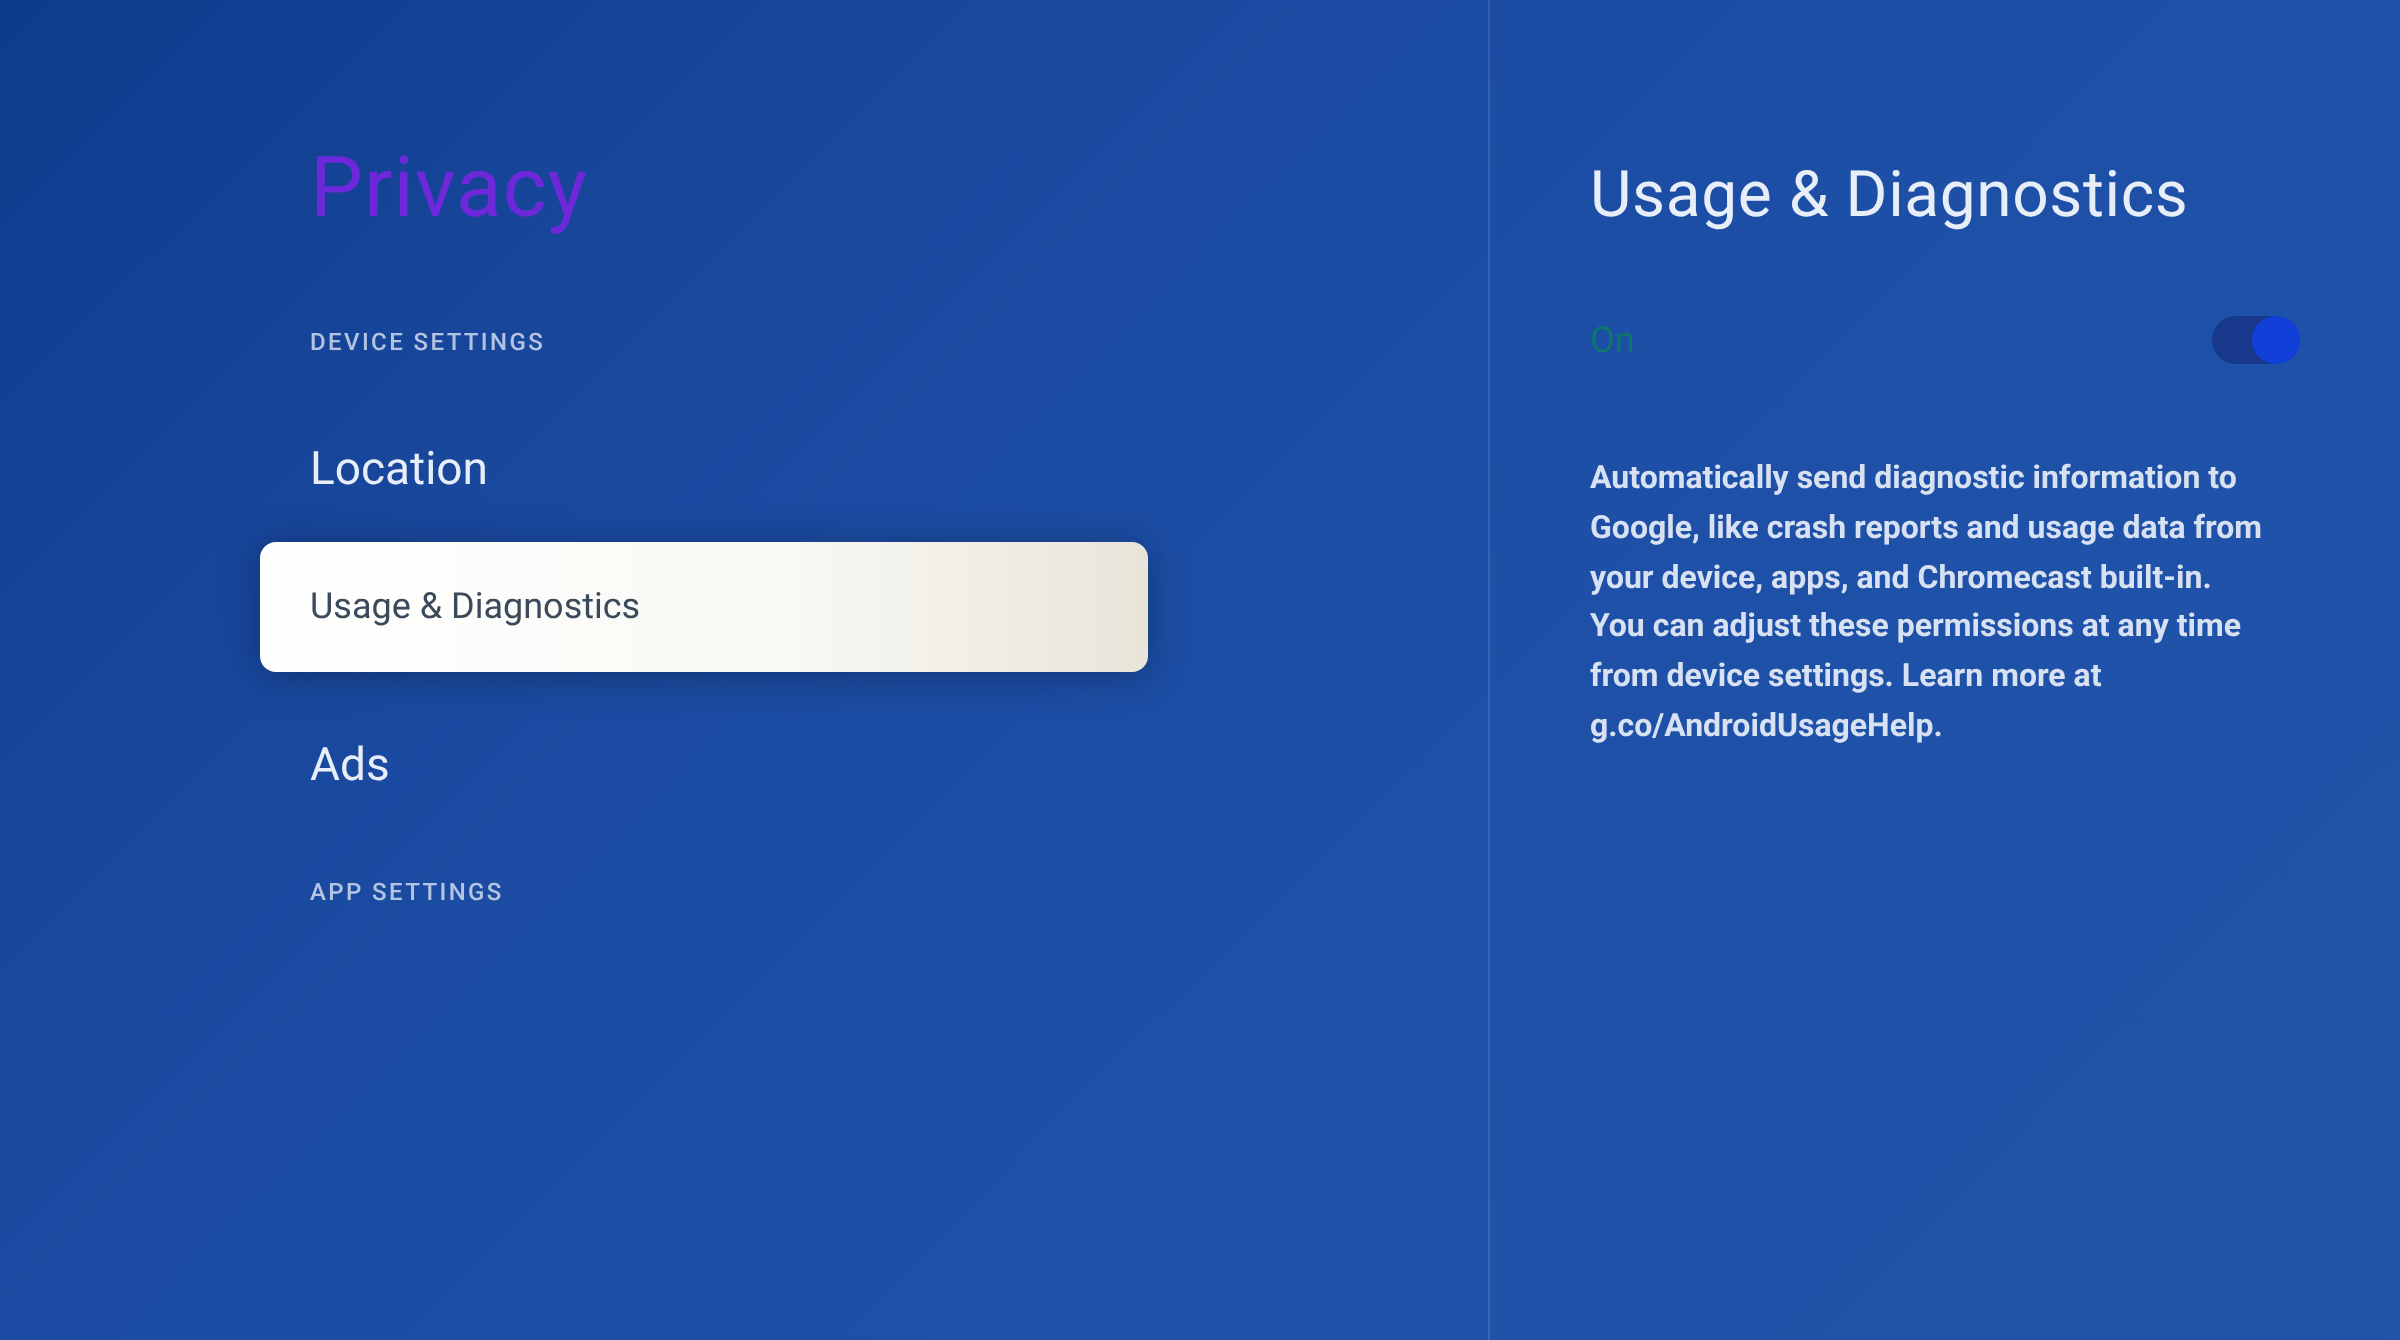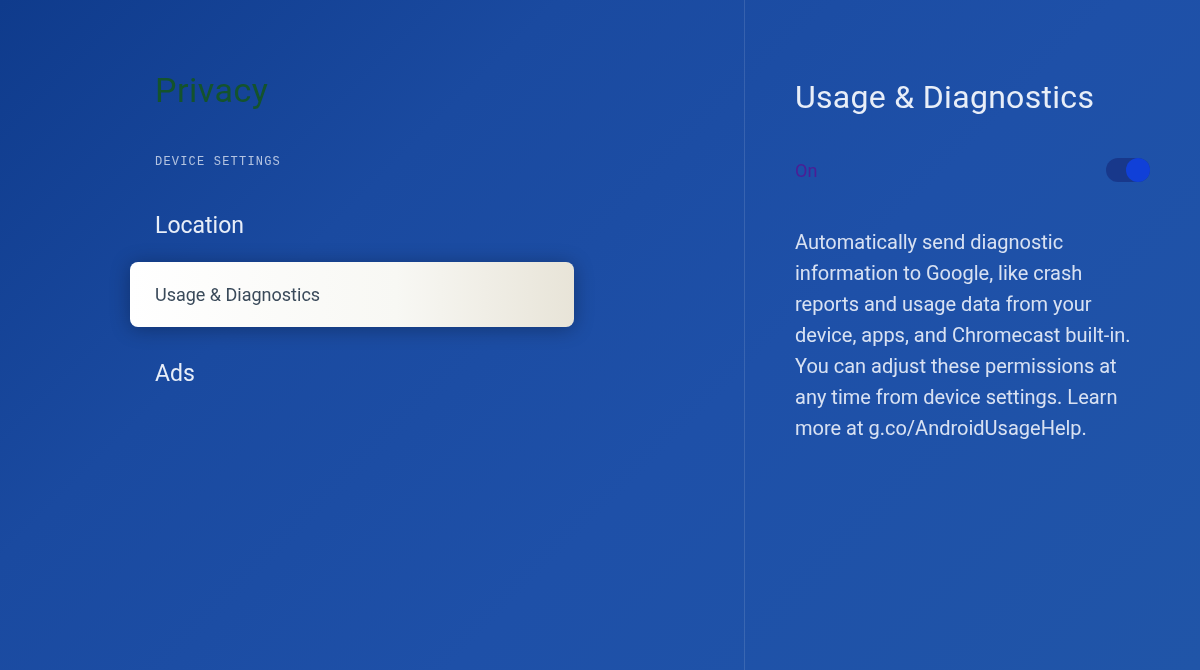"Privacy" .page-title { color: #14532d -> #6d28d9; font-size: 34px -> 42px }
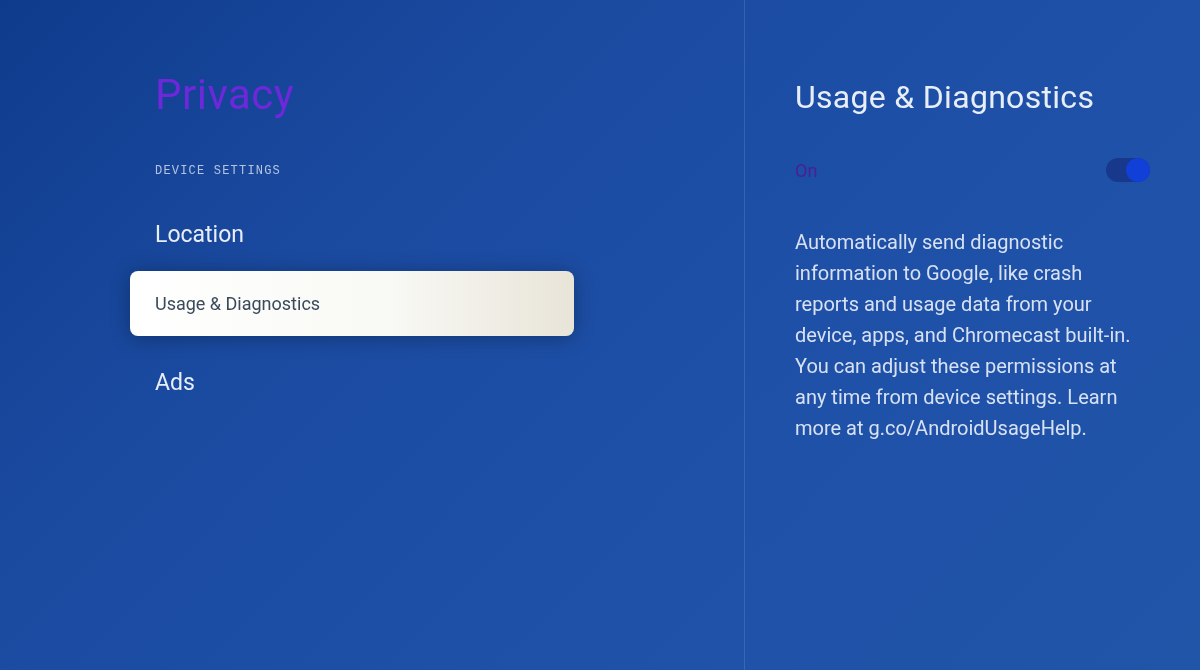"DEVICE SETTINGS" .section-header { font-family: Liberation Mono, monospace -> none }
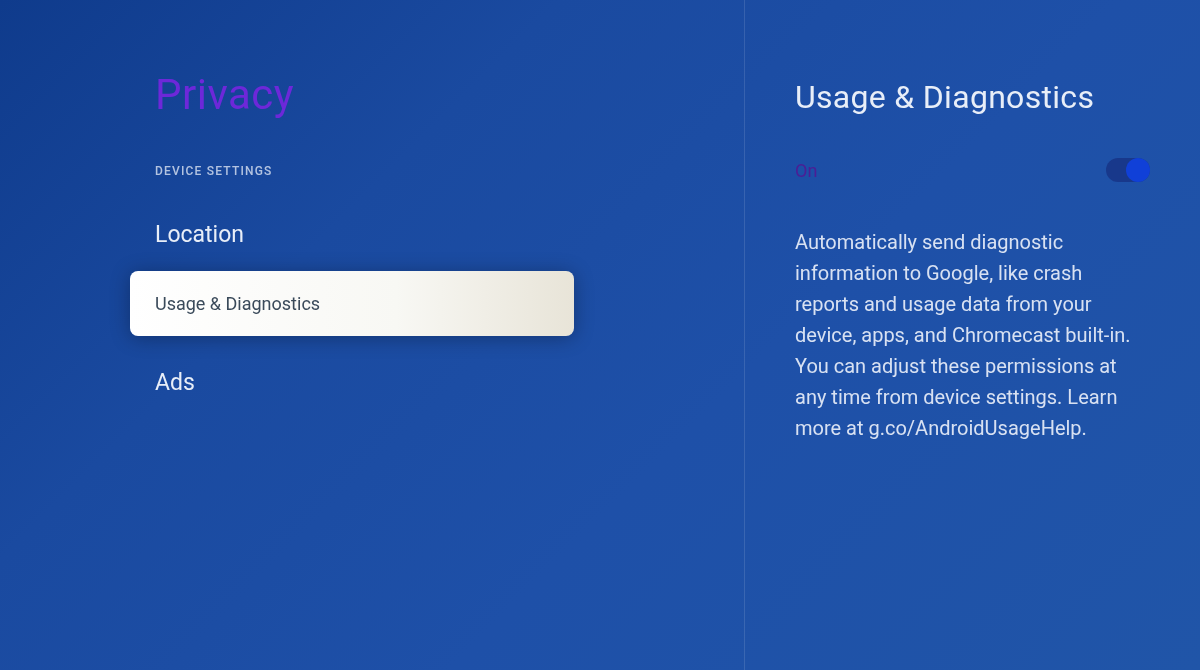"On" .toggle-label { color: #4c1d95 -> #0f766e }
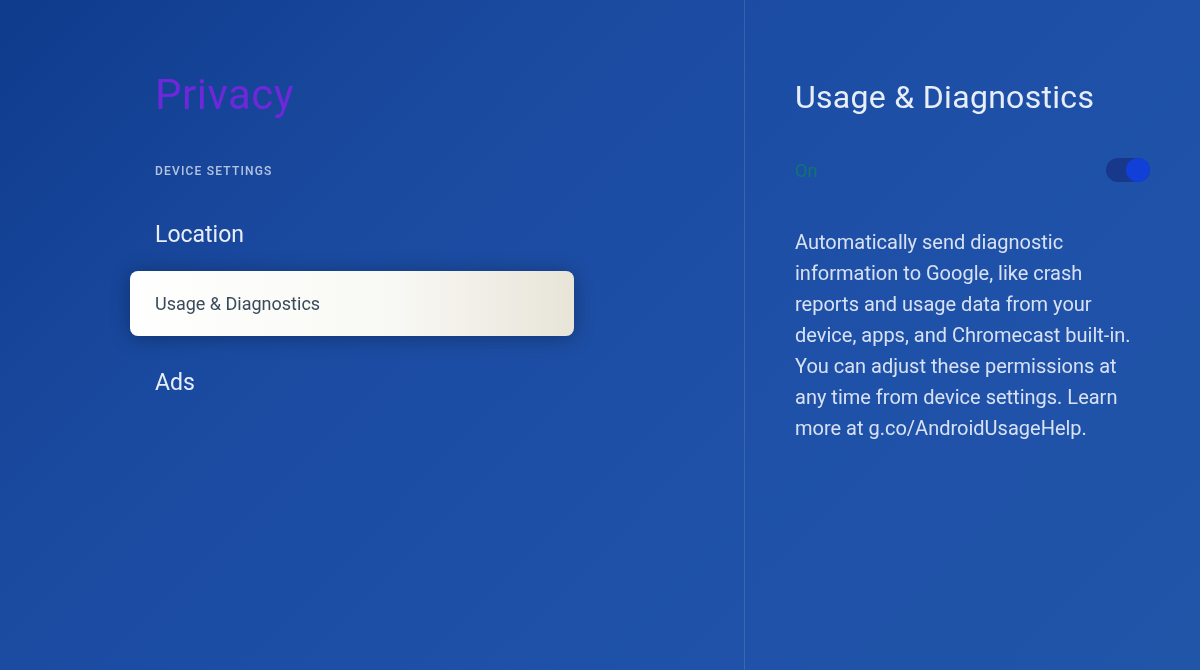"Automatically send diagnostic" .description { font-size: 20px -> 16px; font-weight: none -> bold }
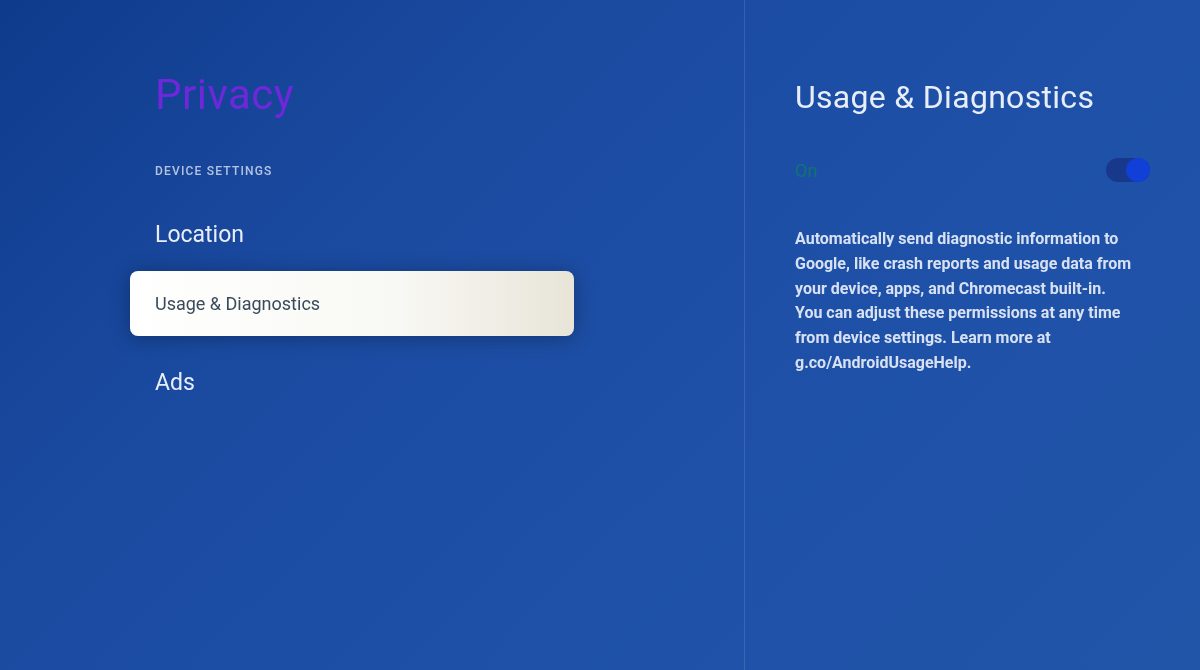"APP SETTINGS" div.section-header { html: none -> <div>APP SETTINGS</div> }
